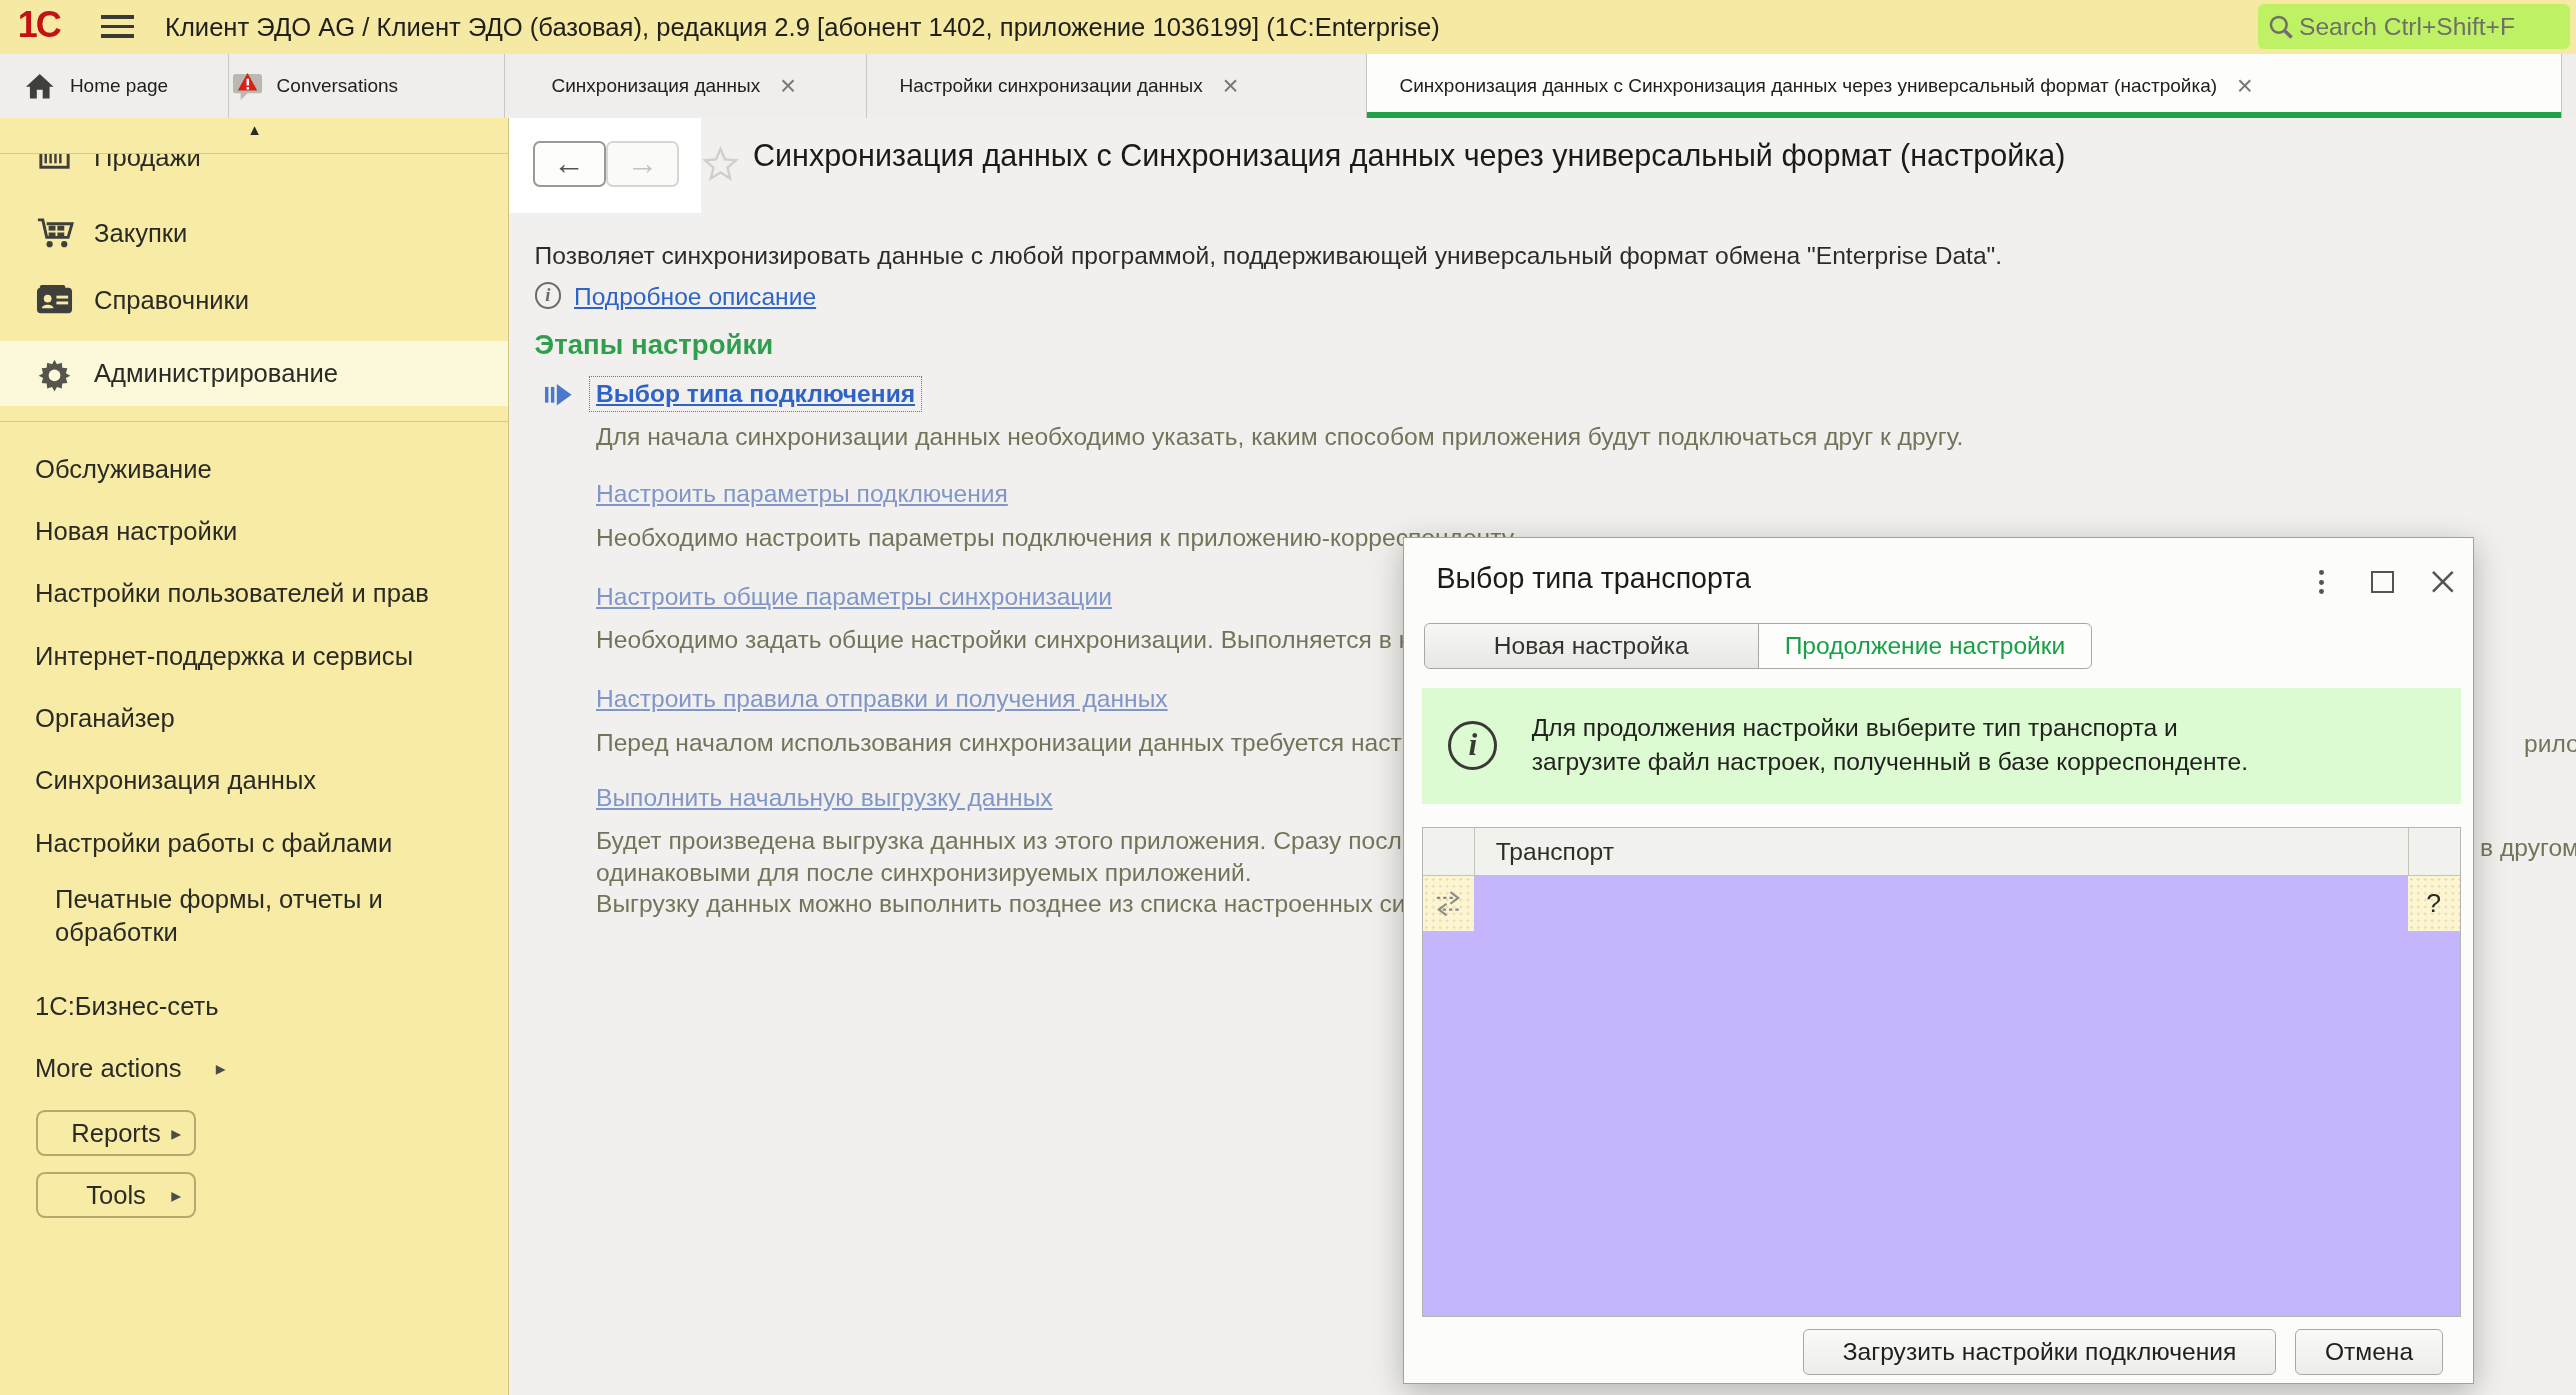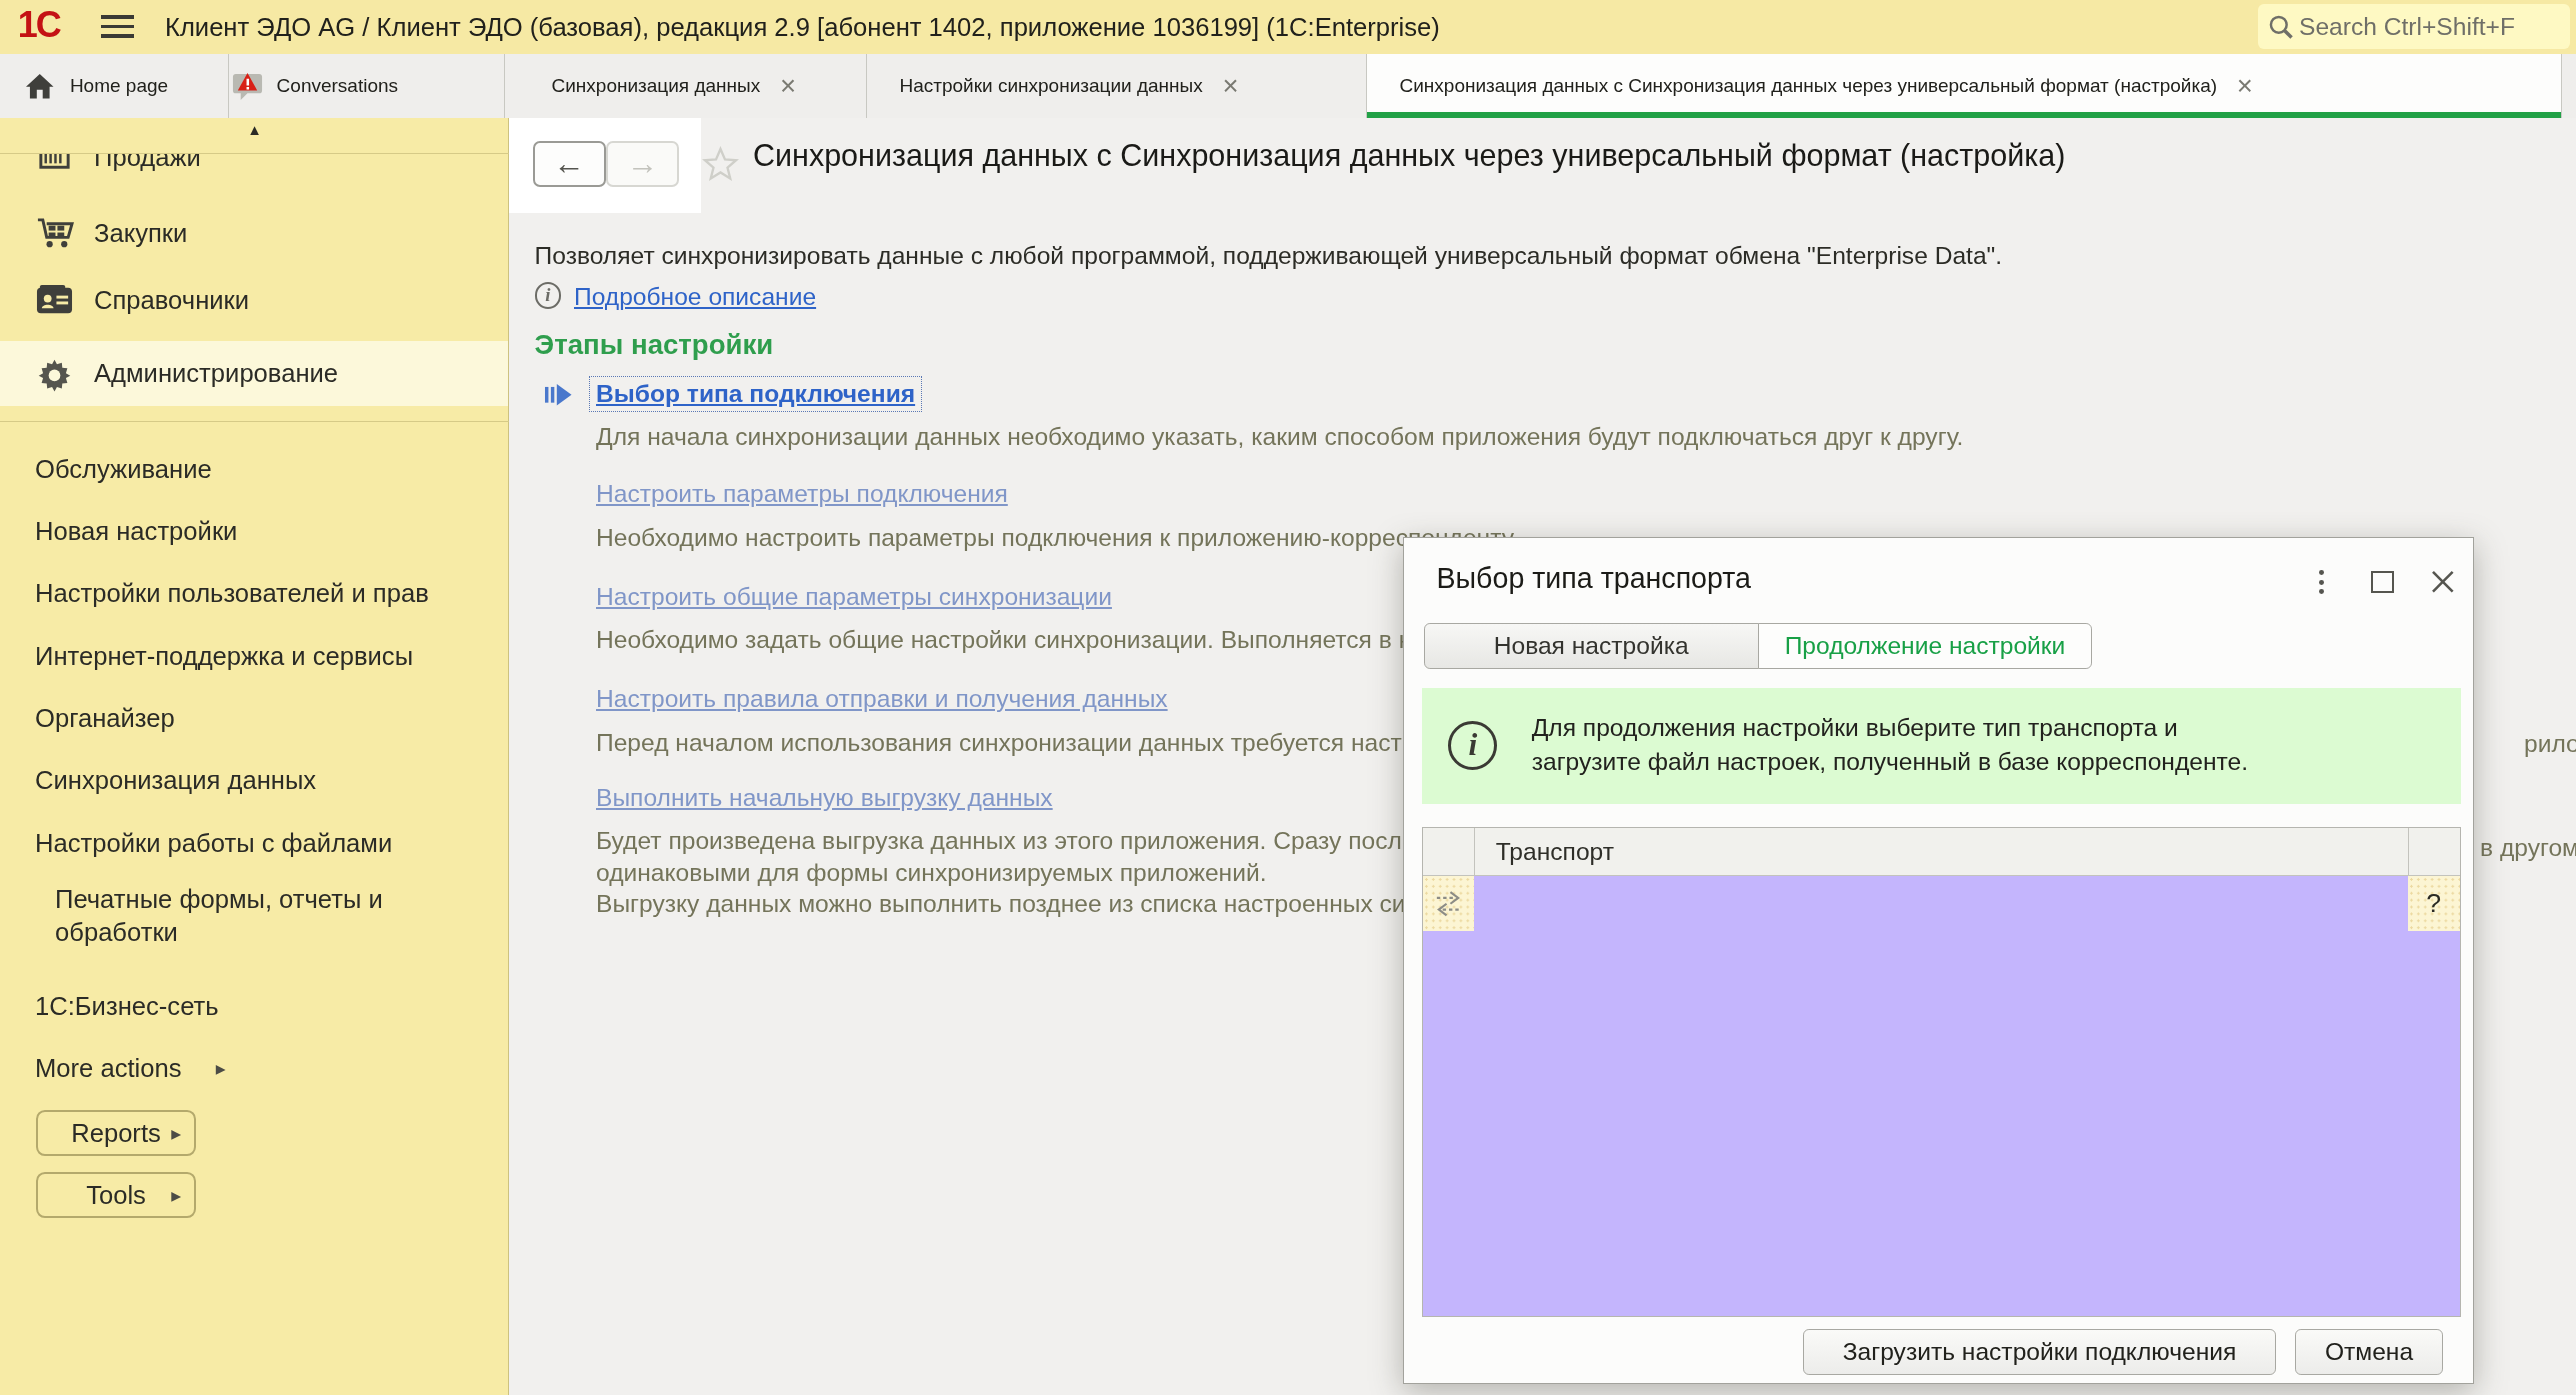"Search Ctrl+Shift+F" .searchbox { background: #fef9c3 -> #bef264 }
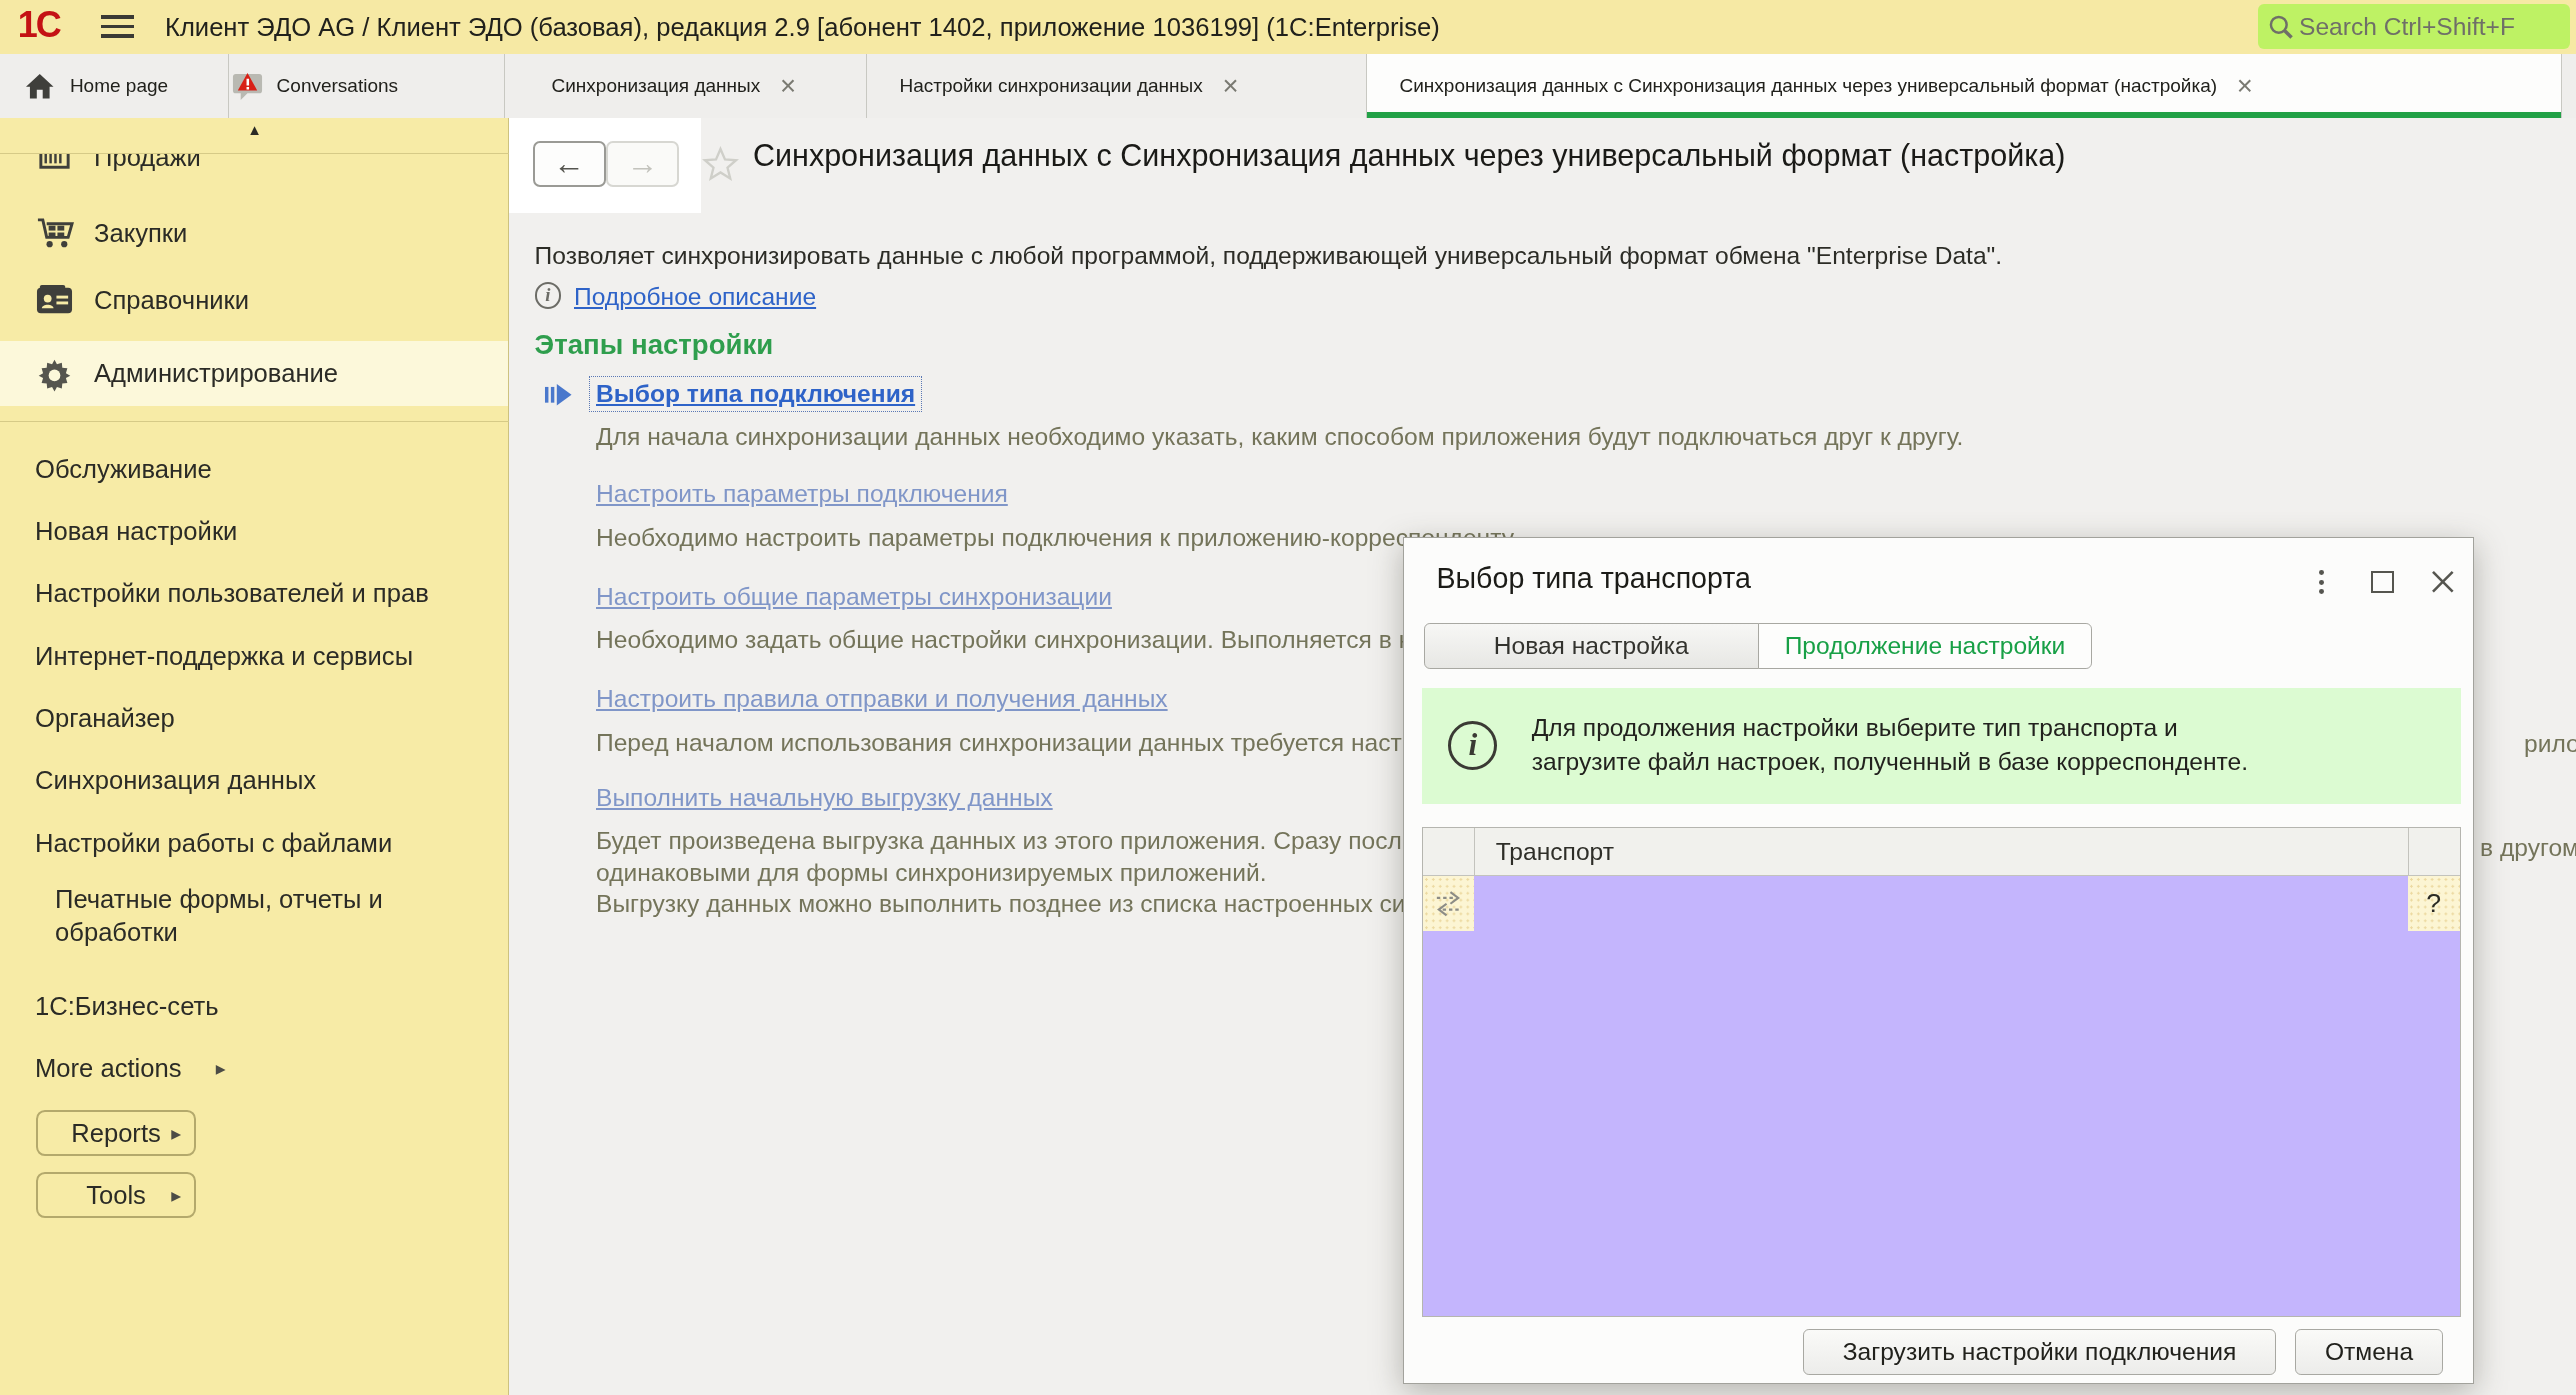"одинаковыми для формы синхронизируемых" div.abs { text: формы -> после }
